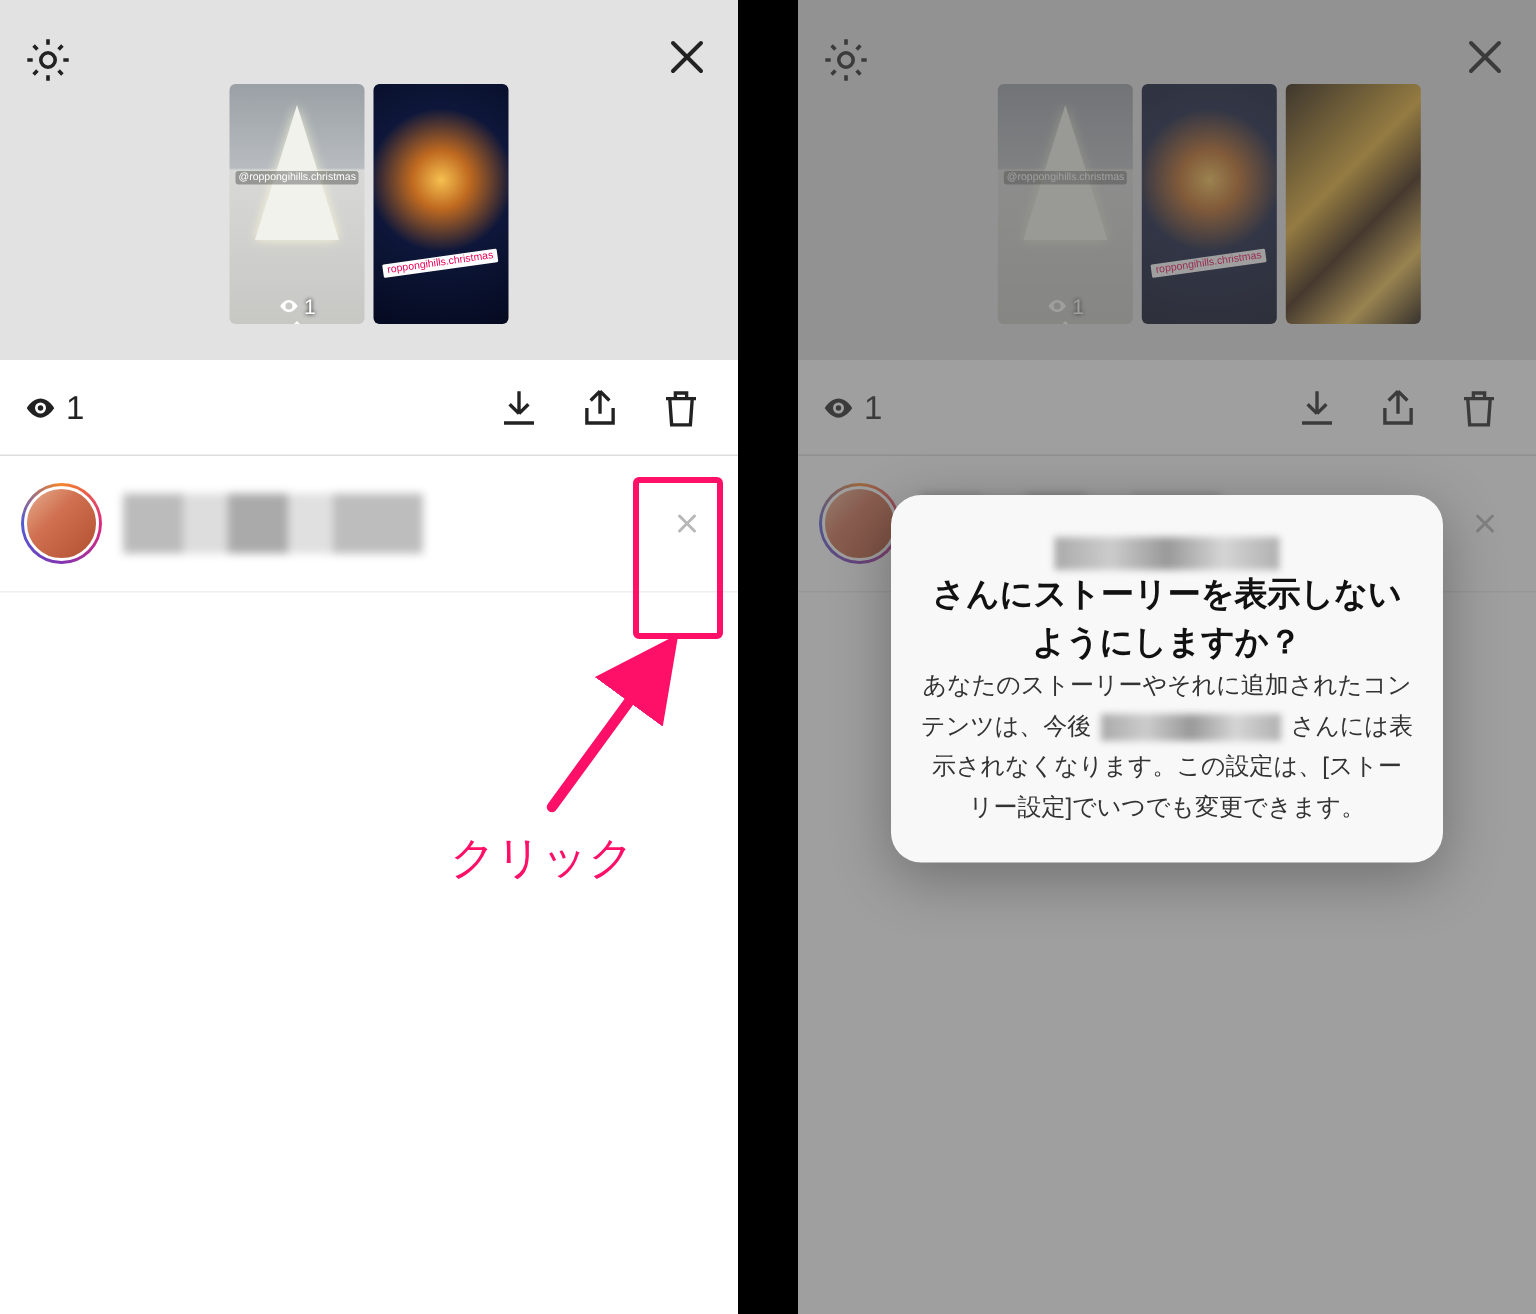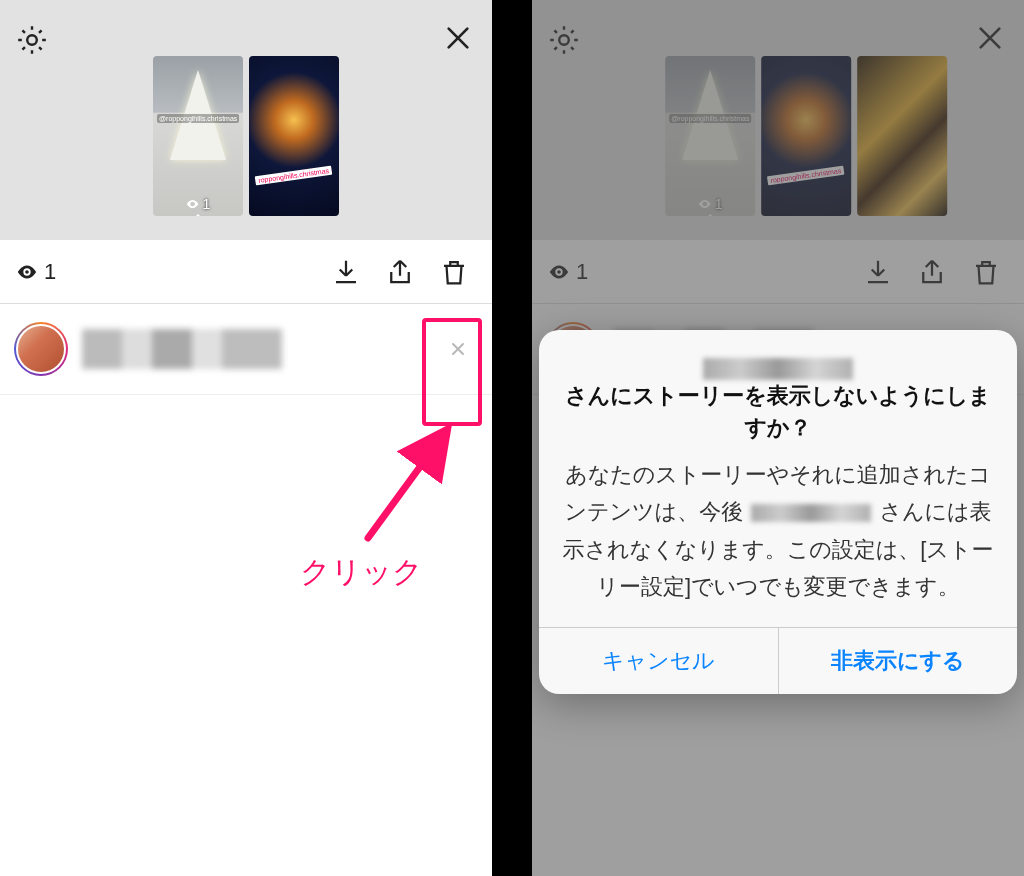"さんにストーリーを表示しないようにしますか？" .dialog { width: 478px -> 368px }
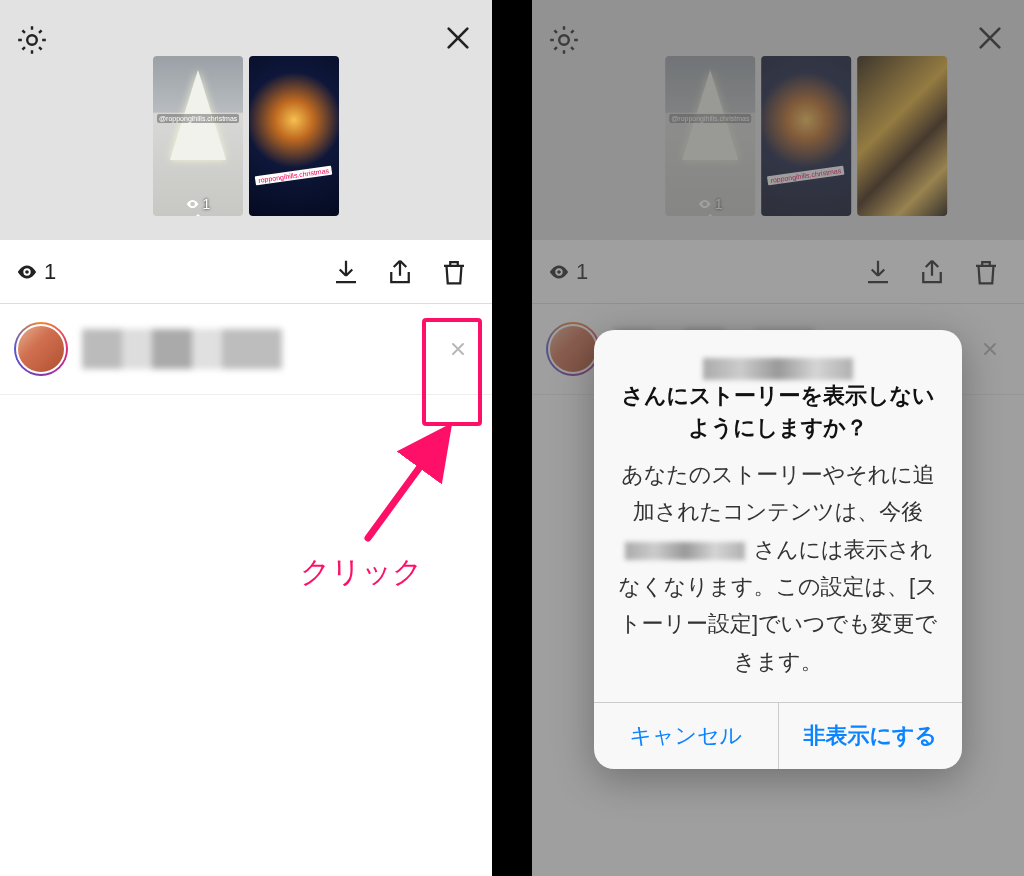"あなたのストーリーやそれに追加されたコンテンツは、今後" .dlg-msg { font-size: 22px -> 16px; margin-top: 12px -> none }
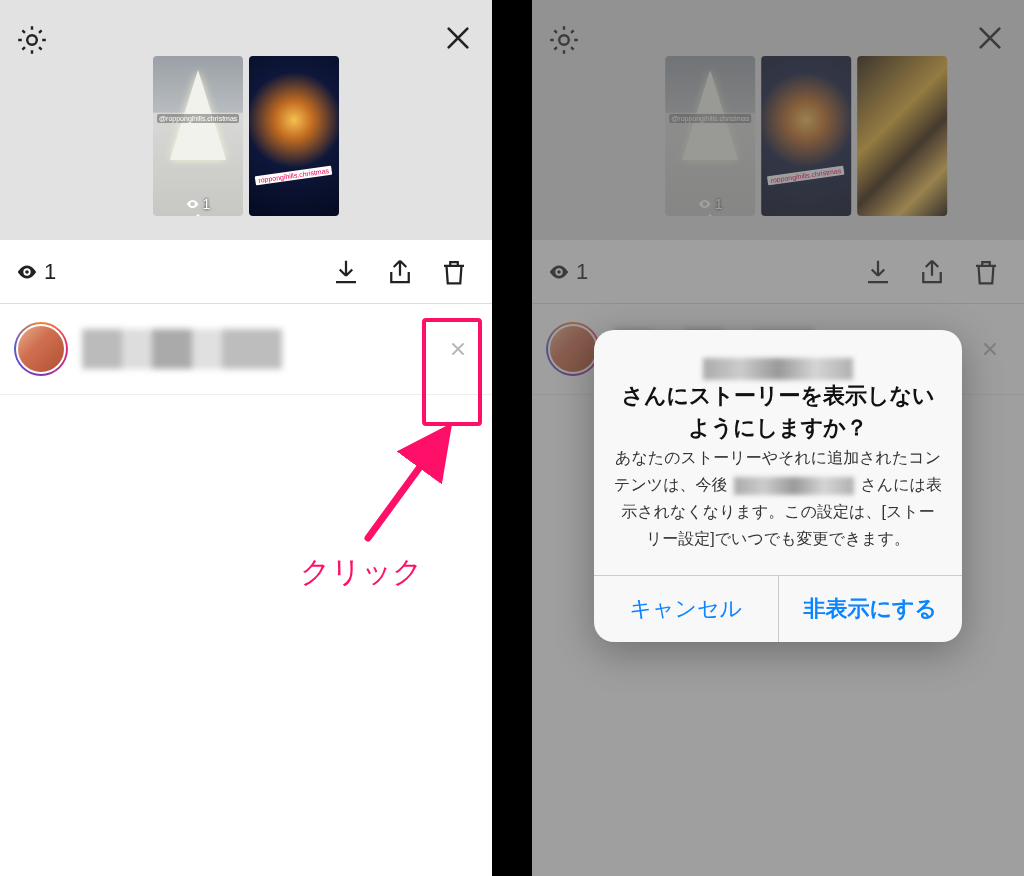"キャンセル" div.dlg-btns { html: <div> <div>キャンセル</div> <div>非表示にする</div> </div> -> none }
